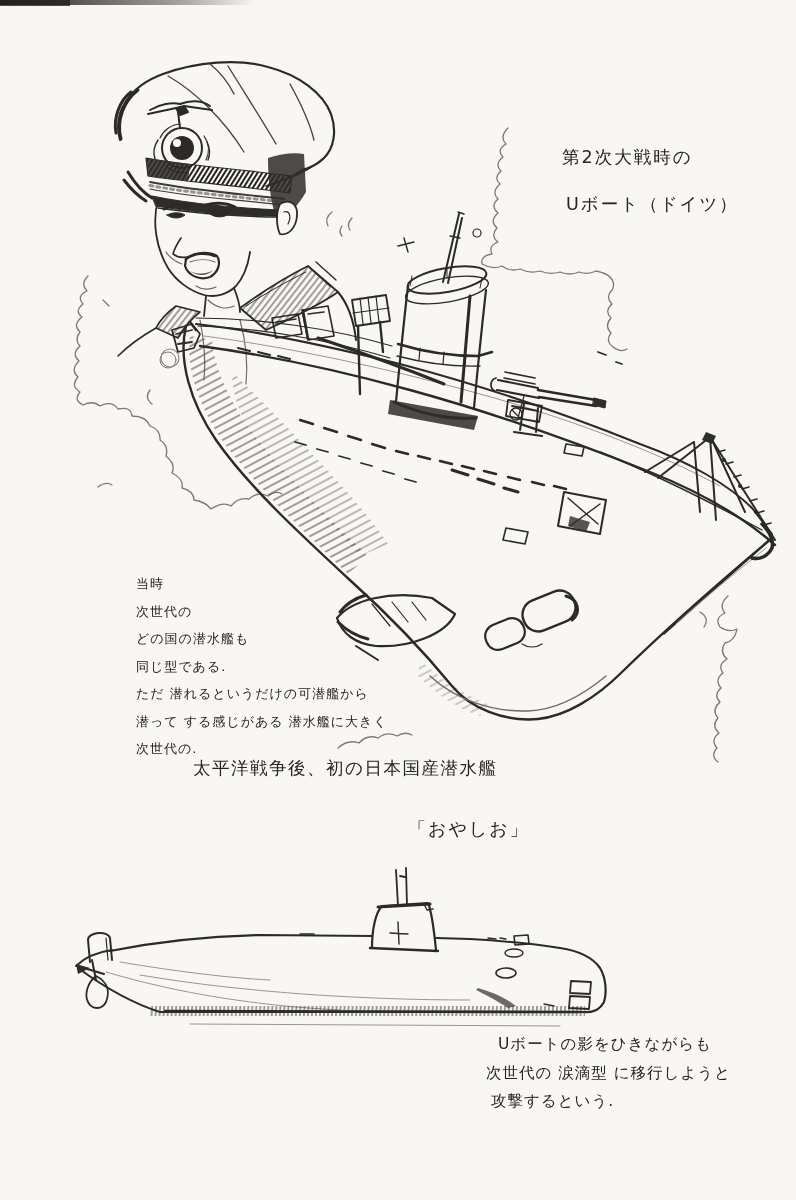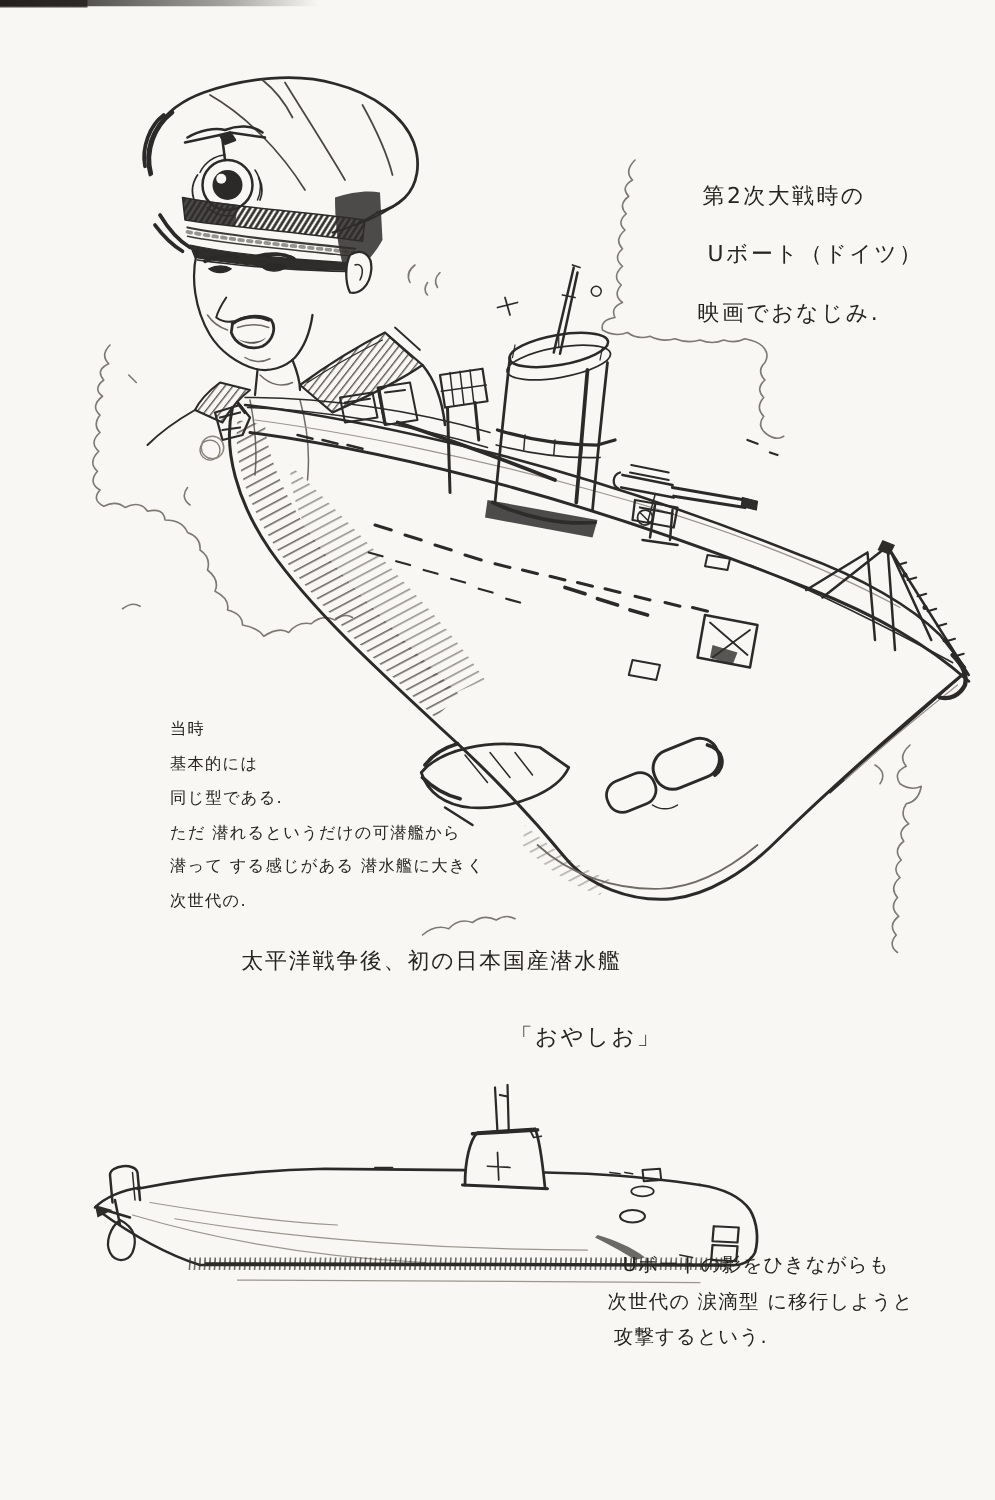"映画でおなじみ." span.nline { html: <span>映画でおなじみ.</span> -> none }
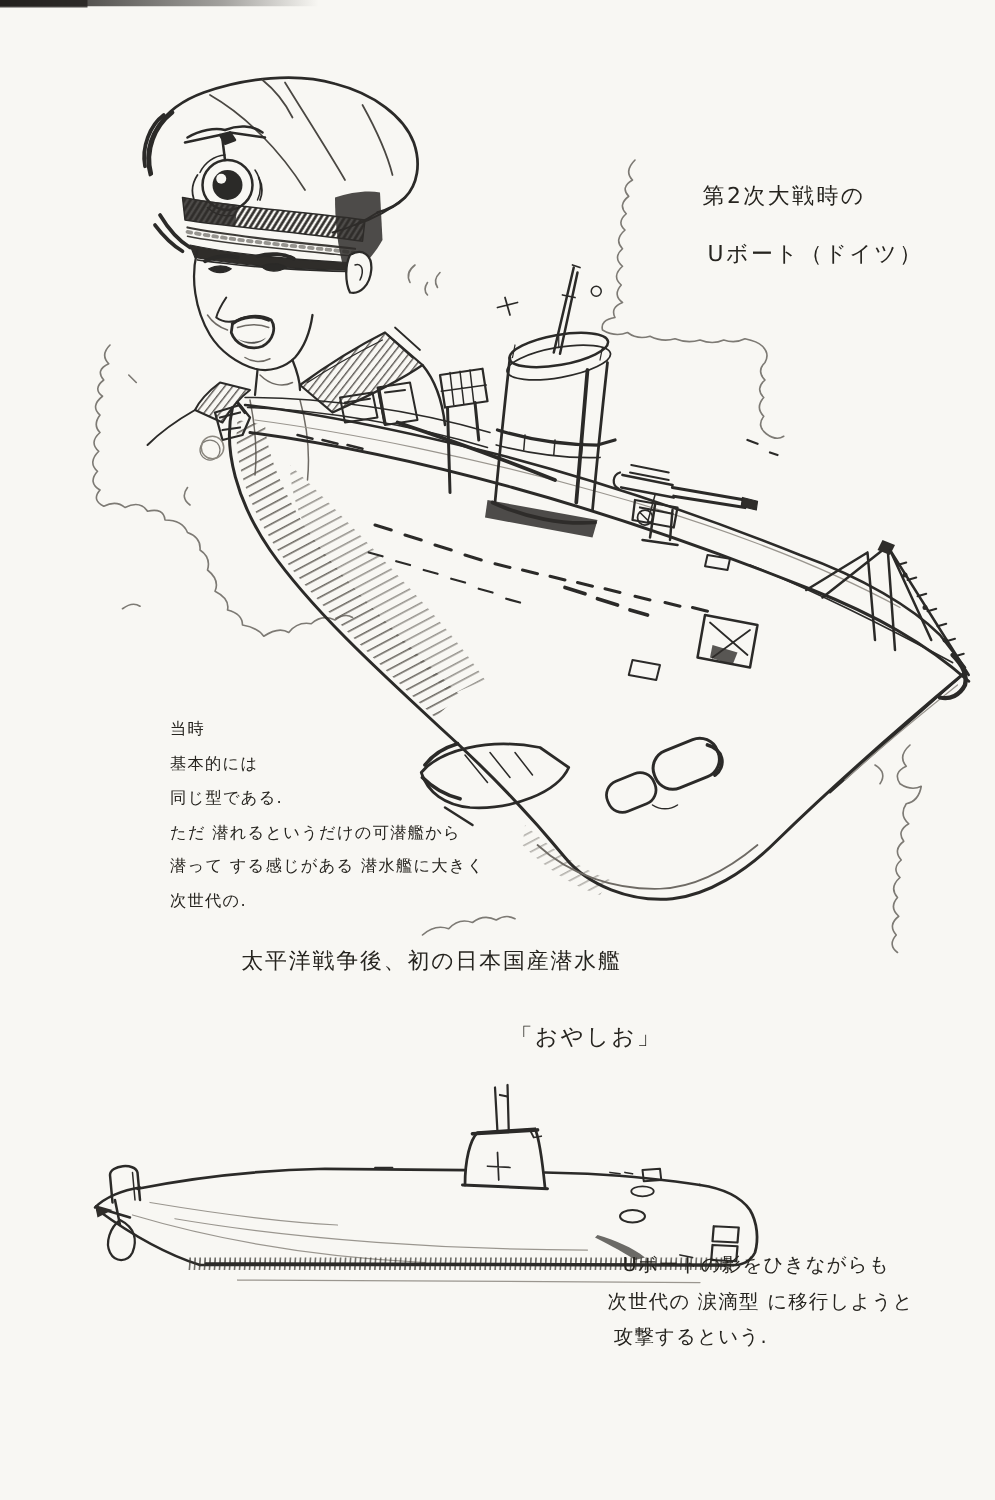"基本的には" span.nline { text: 基本的には -> 次世代の }
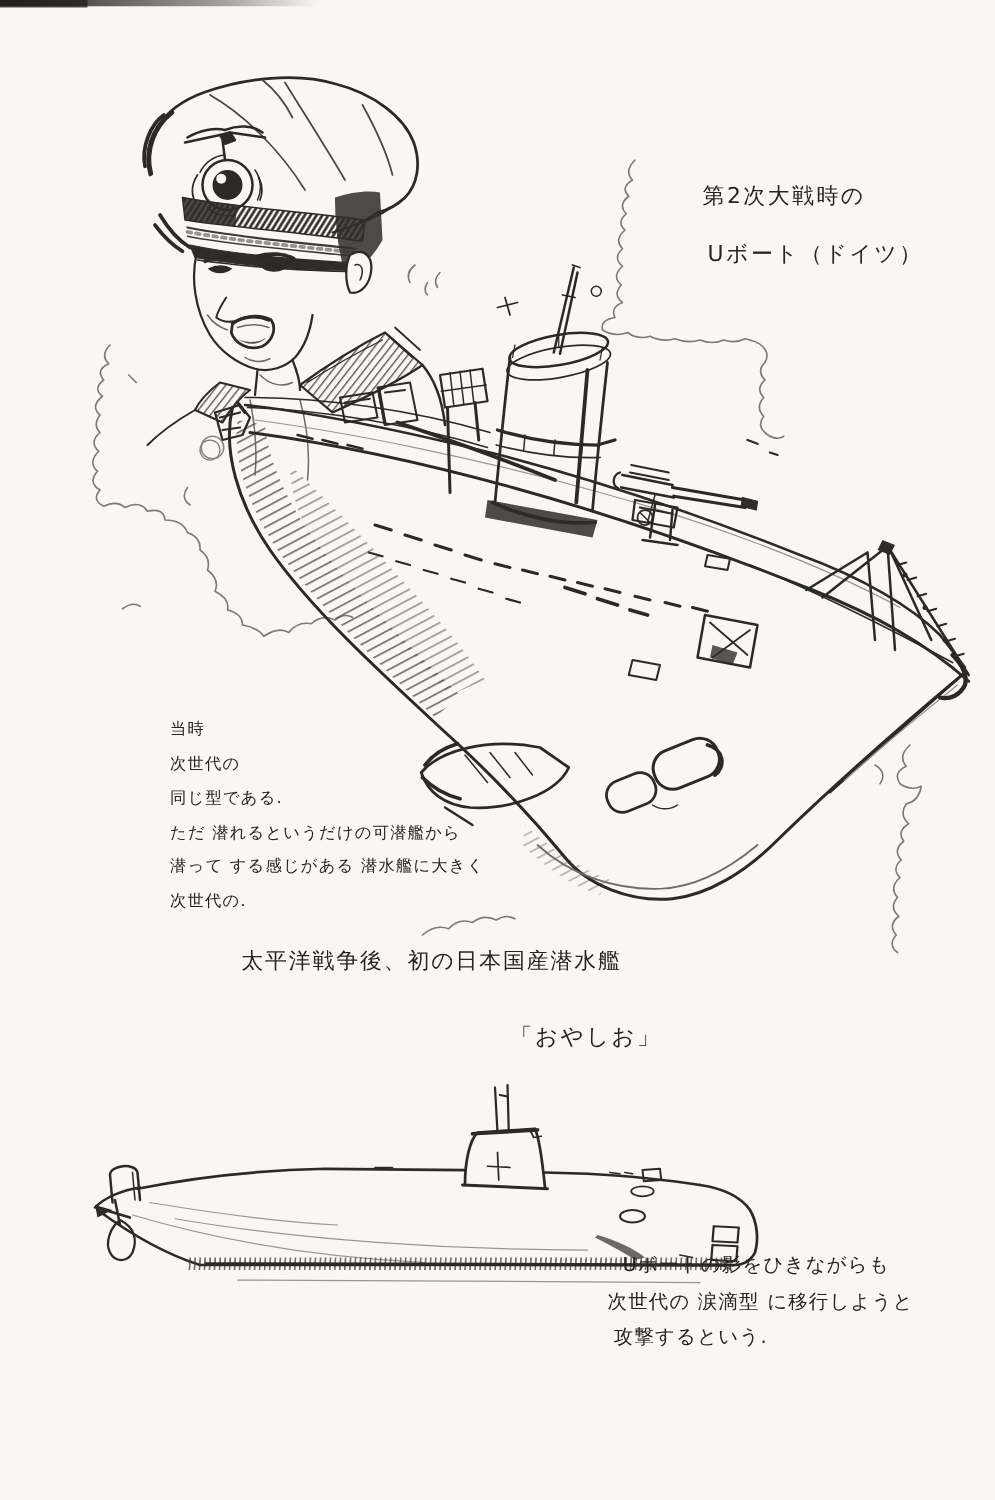"どの国の潜水艦も" span.nline { html: none -> <span>どの国の潜水艦も</span> }
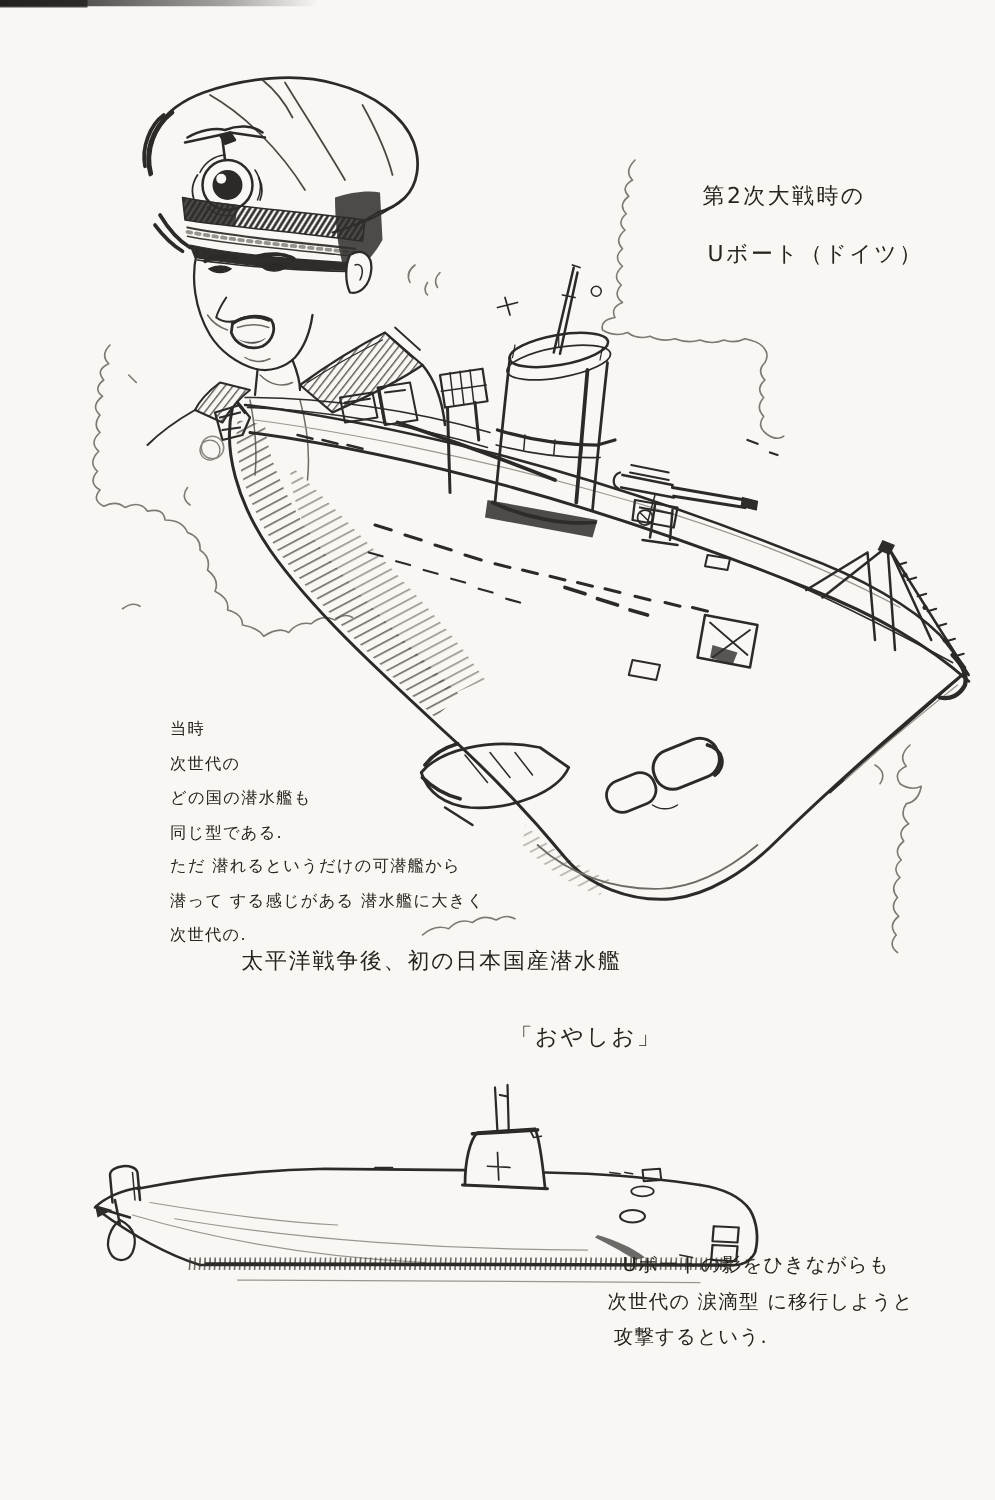"Uボートの影をひきながらも" .note-teardrop { top: 998px -> 1030px }
